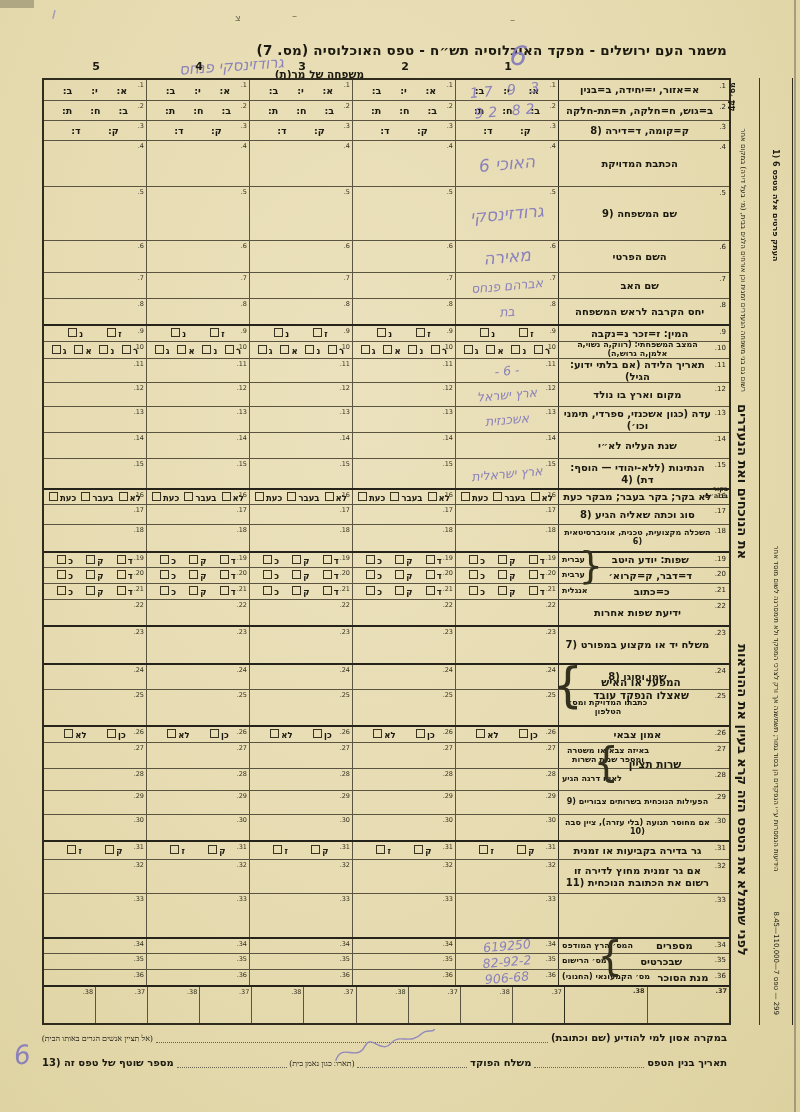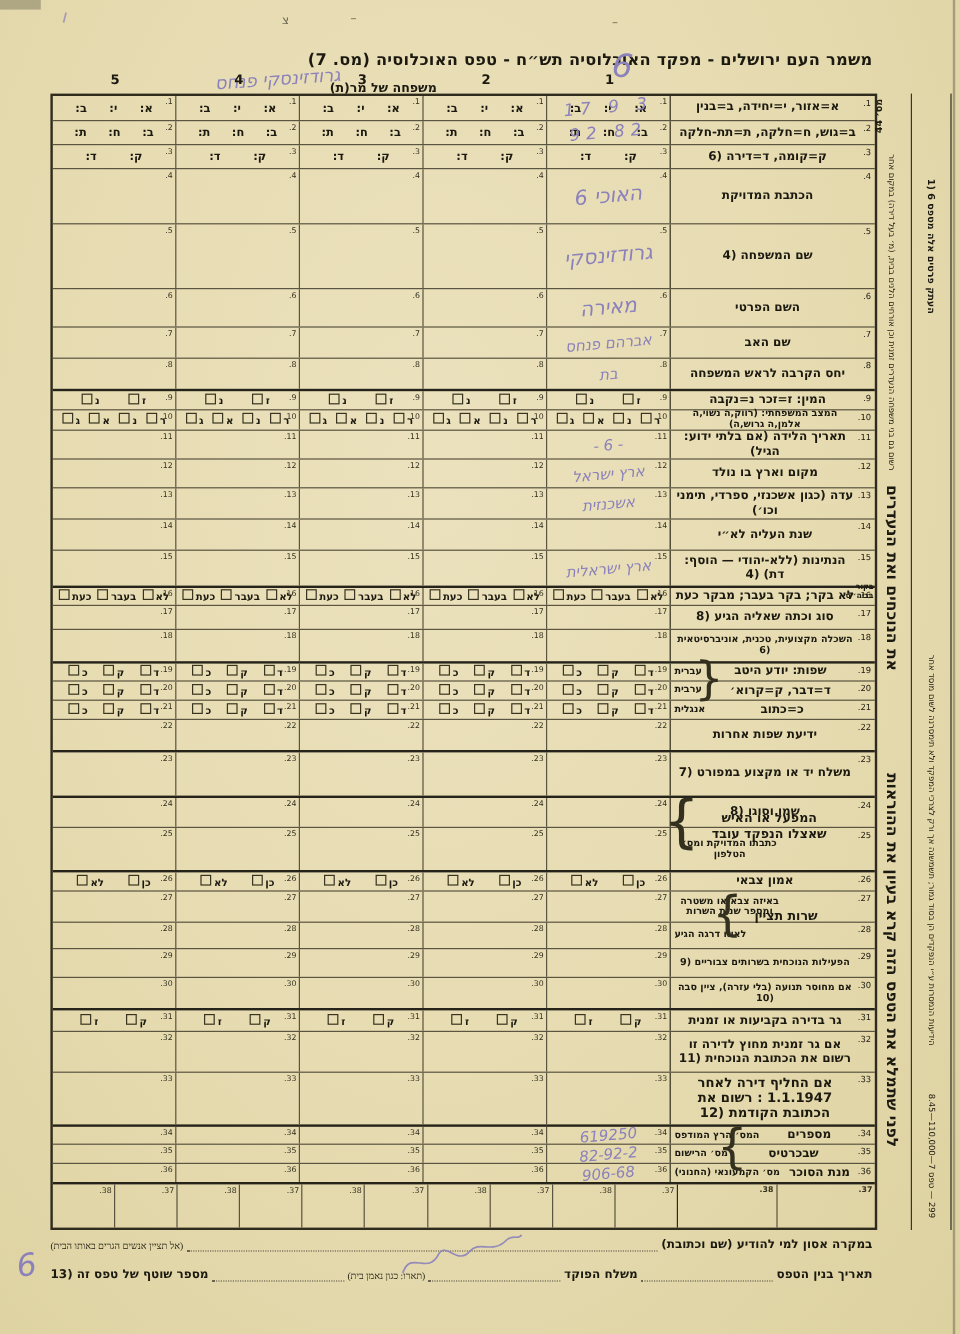"ק=קומה, ד=דירה (6" span.lmain { text: 6 -> 8 }
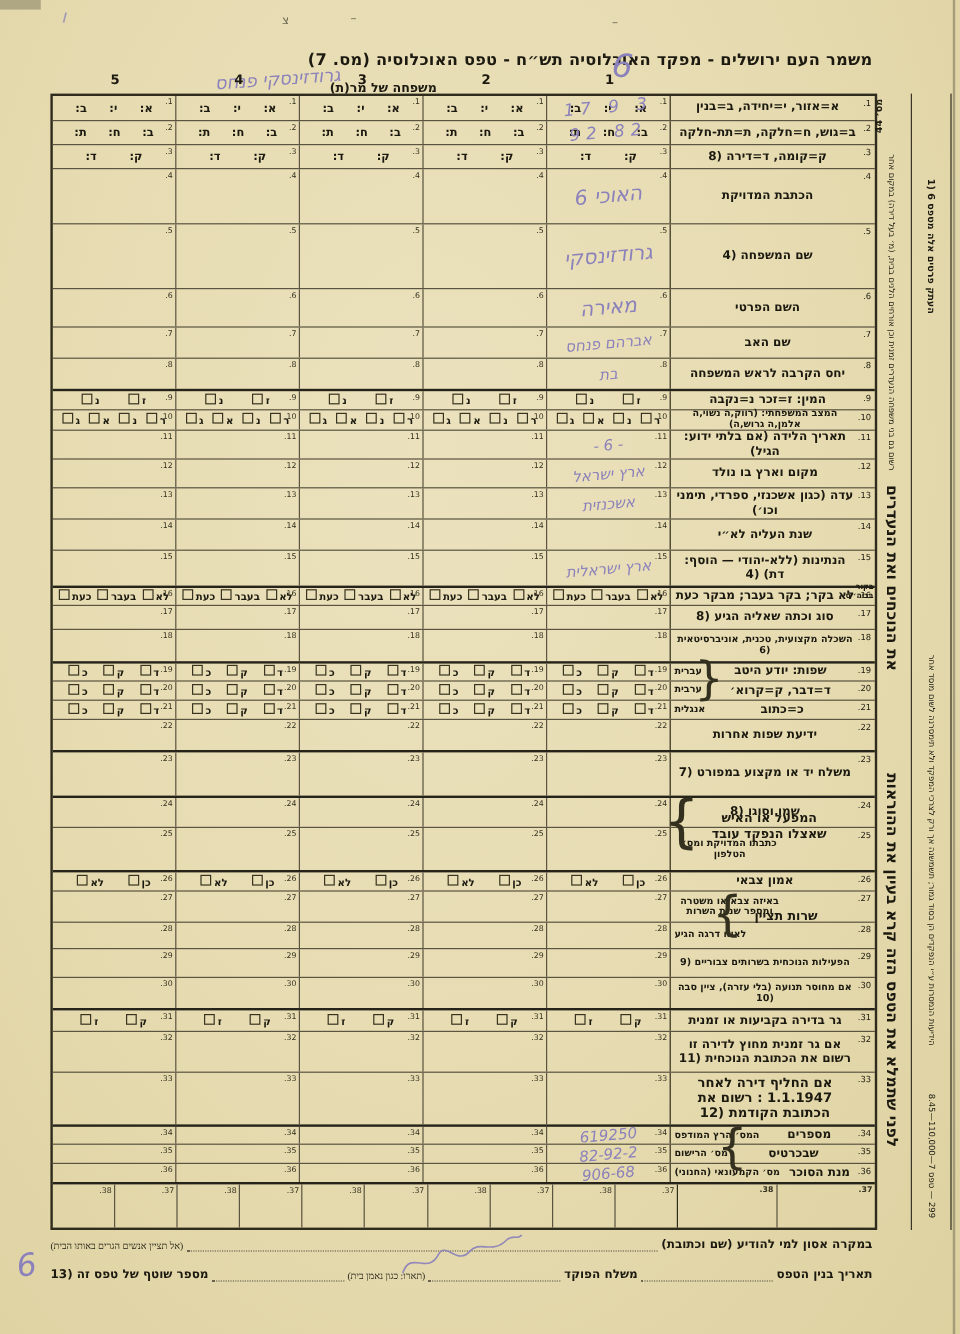"שם המשפחה (4" span.lmain { text: 4 -> 9 }
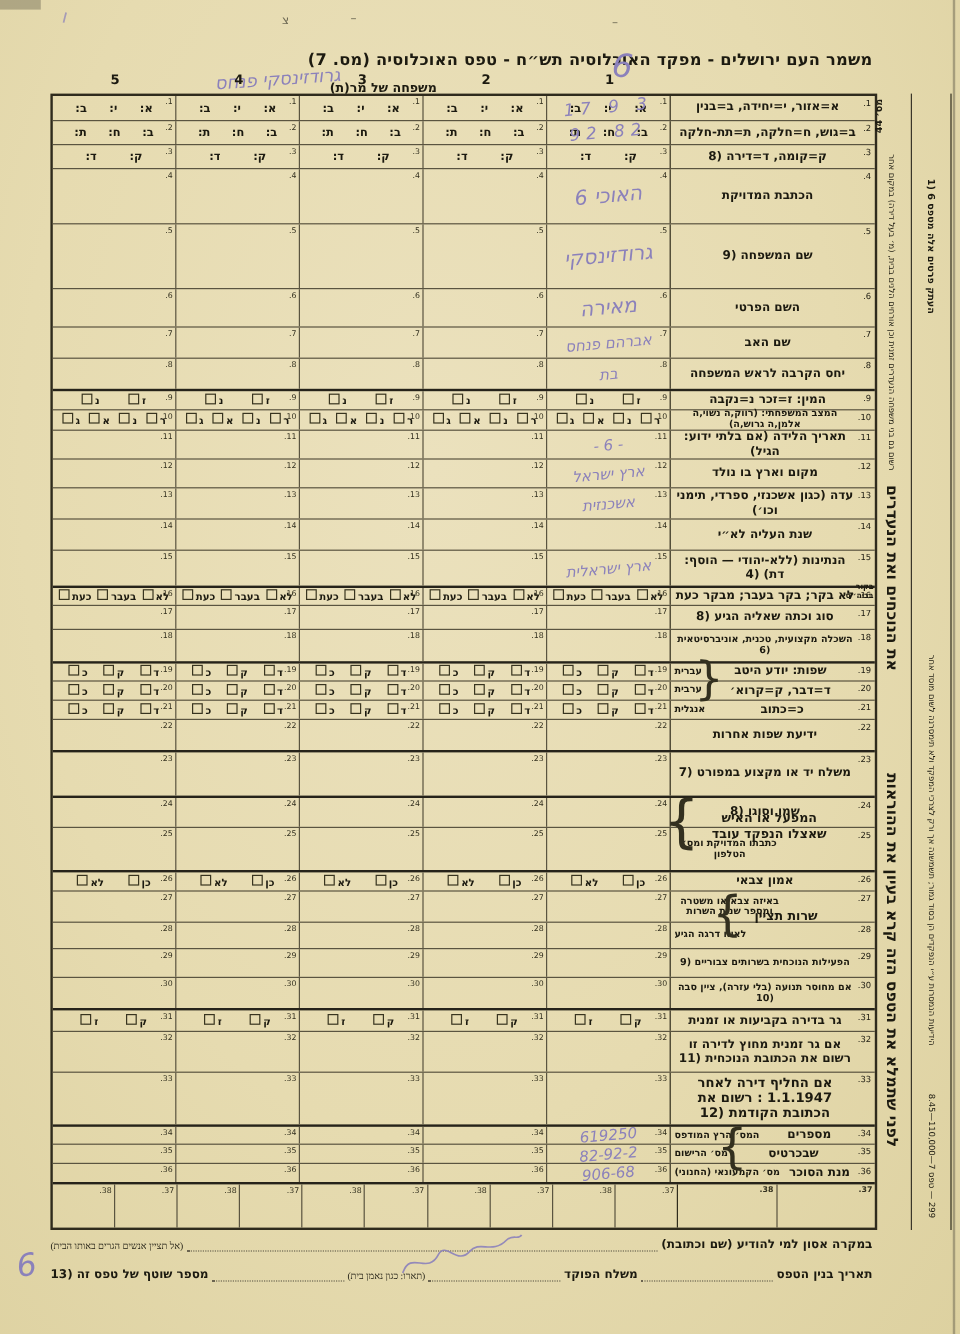"אם החליף דירה לאחר 1.1.1947" span.lmain { html: <span>אם החליף דירה לאחר 1.1.1947 : רשום את הכתובת הקודמת (12</span> -> none }
